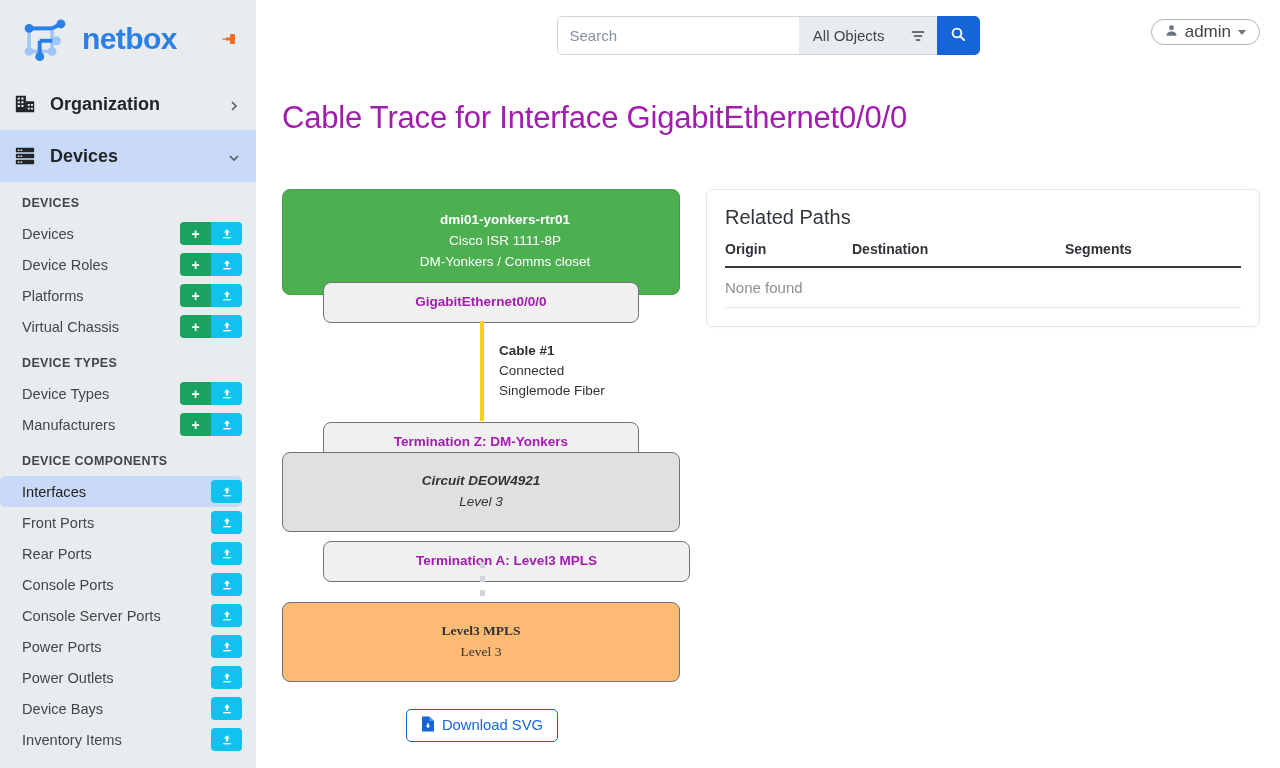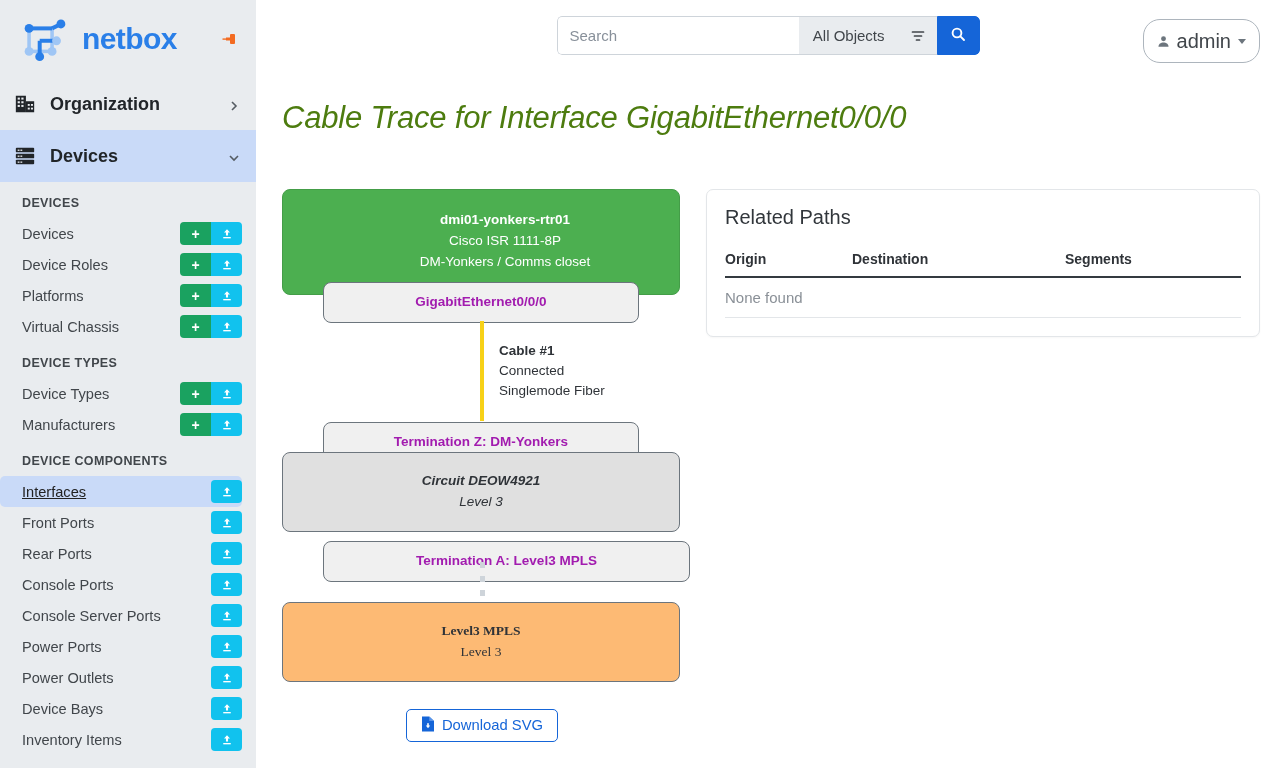"admin" .user-btn { font-size: 20px -> 17px; height: 44px -> 26px }
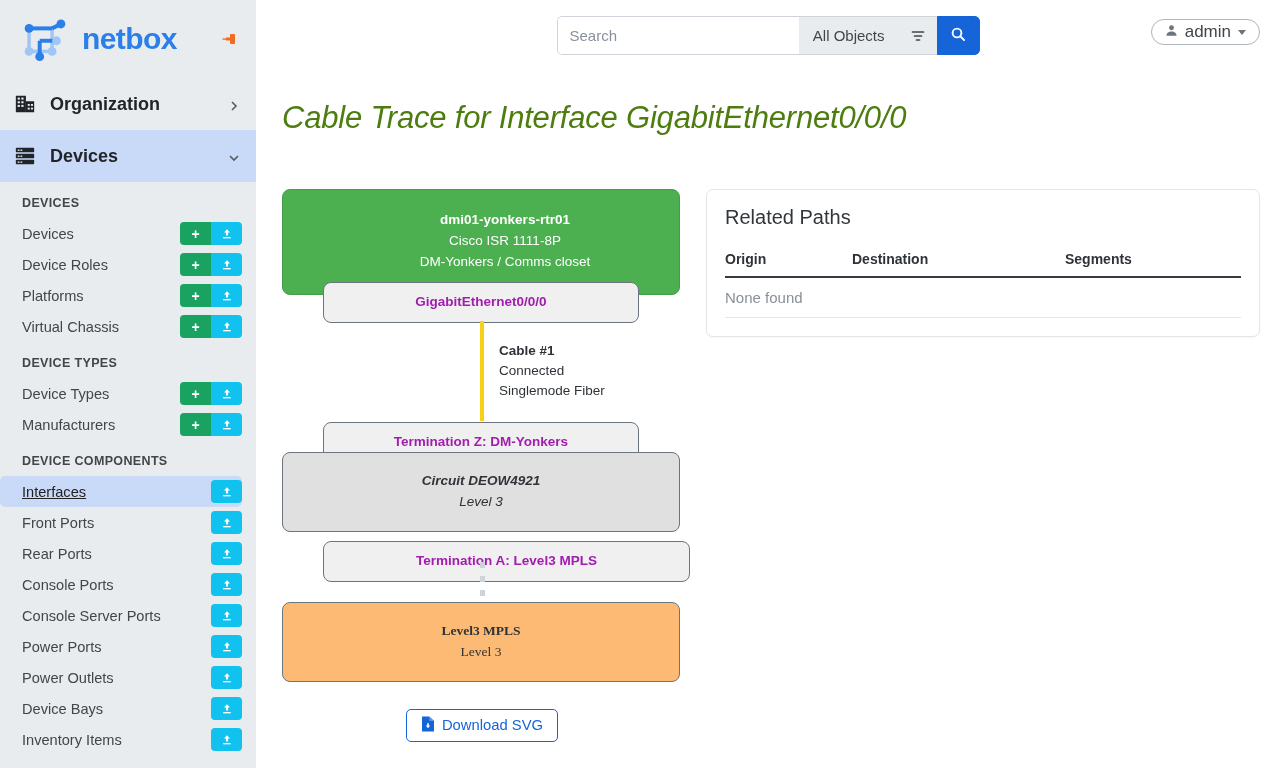"Cable Trace for Interface" .page-title { color: #4d7c0f -> #a21caf; font-style: italic -> none }
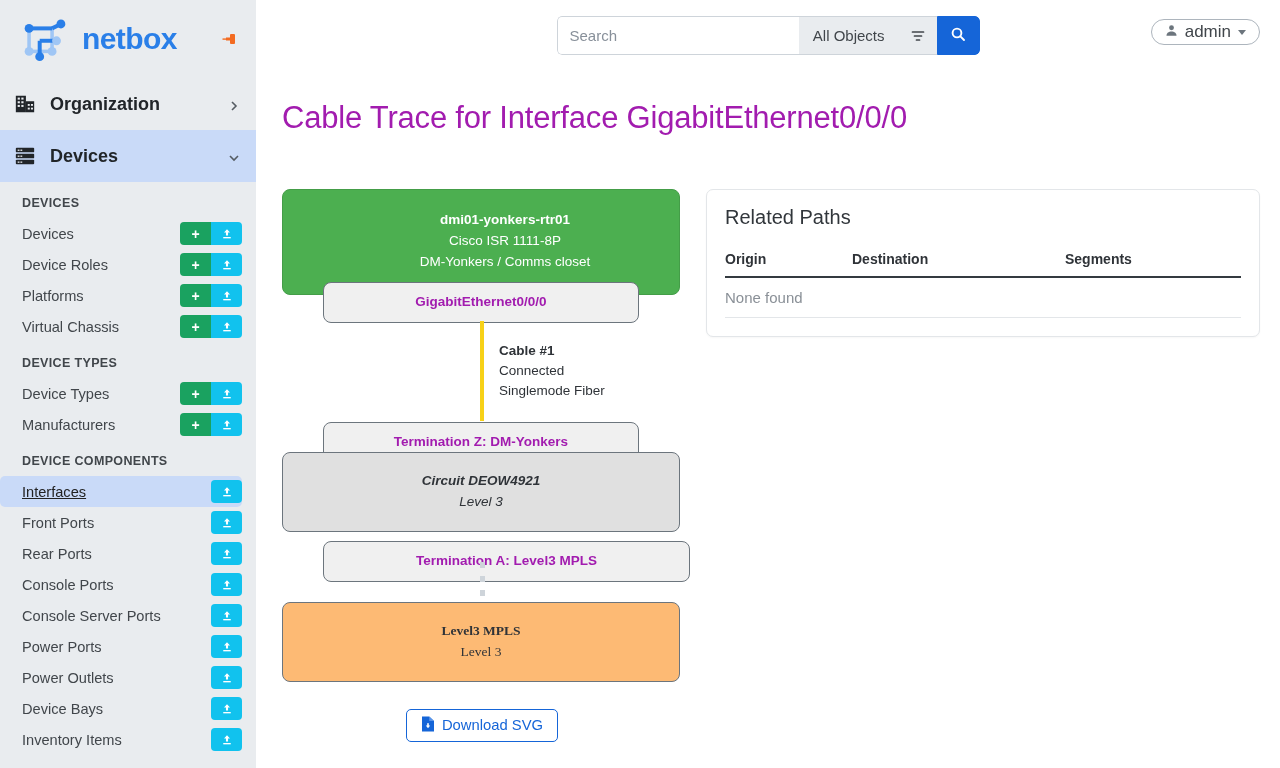"Related Paths" .card-title { margin-bottom: 22px -> 12px }
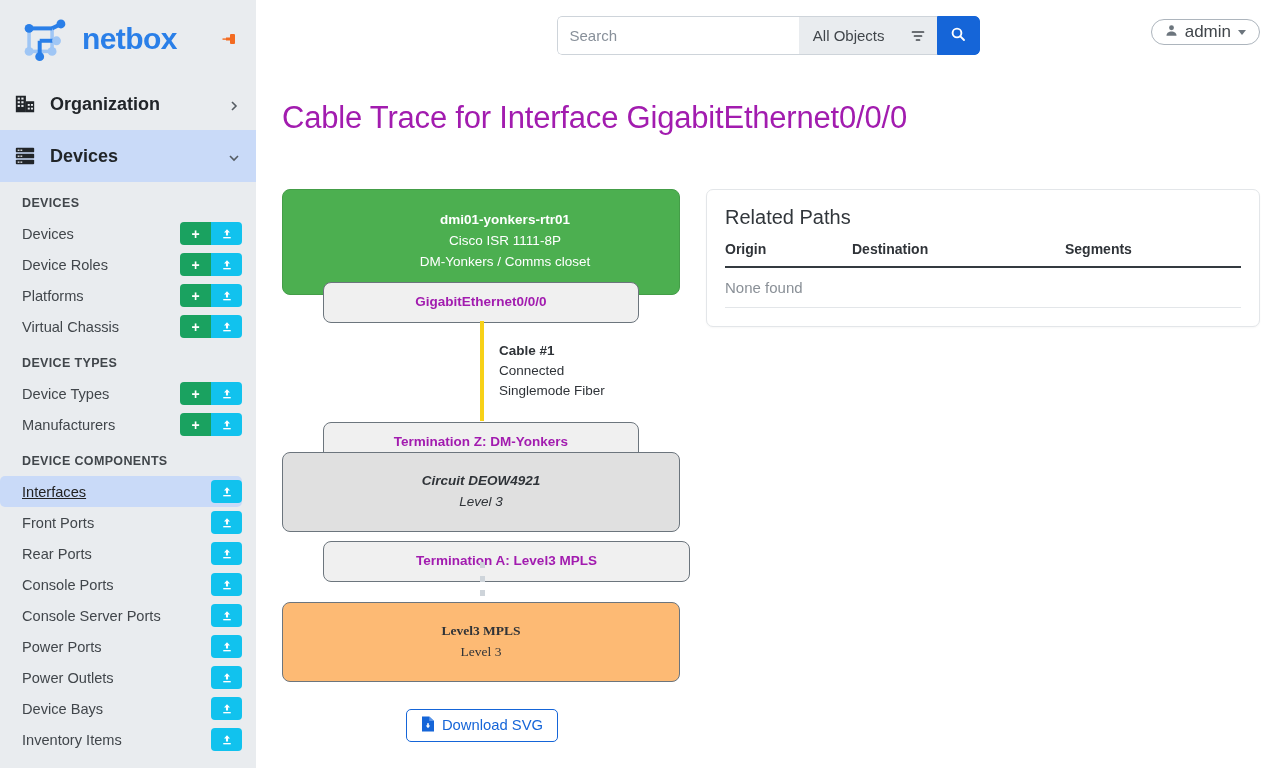"Interfaces" .nav-item.selected .ni-label { text-decoration: underline -> none }
